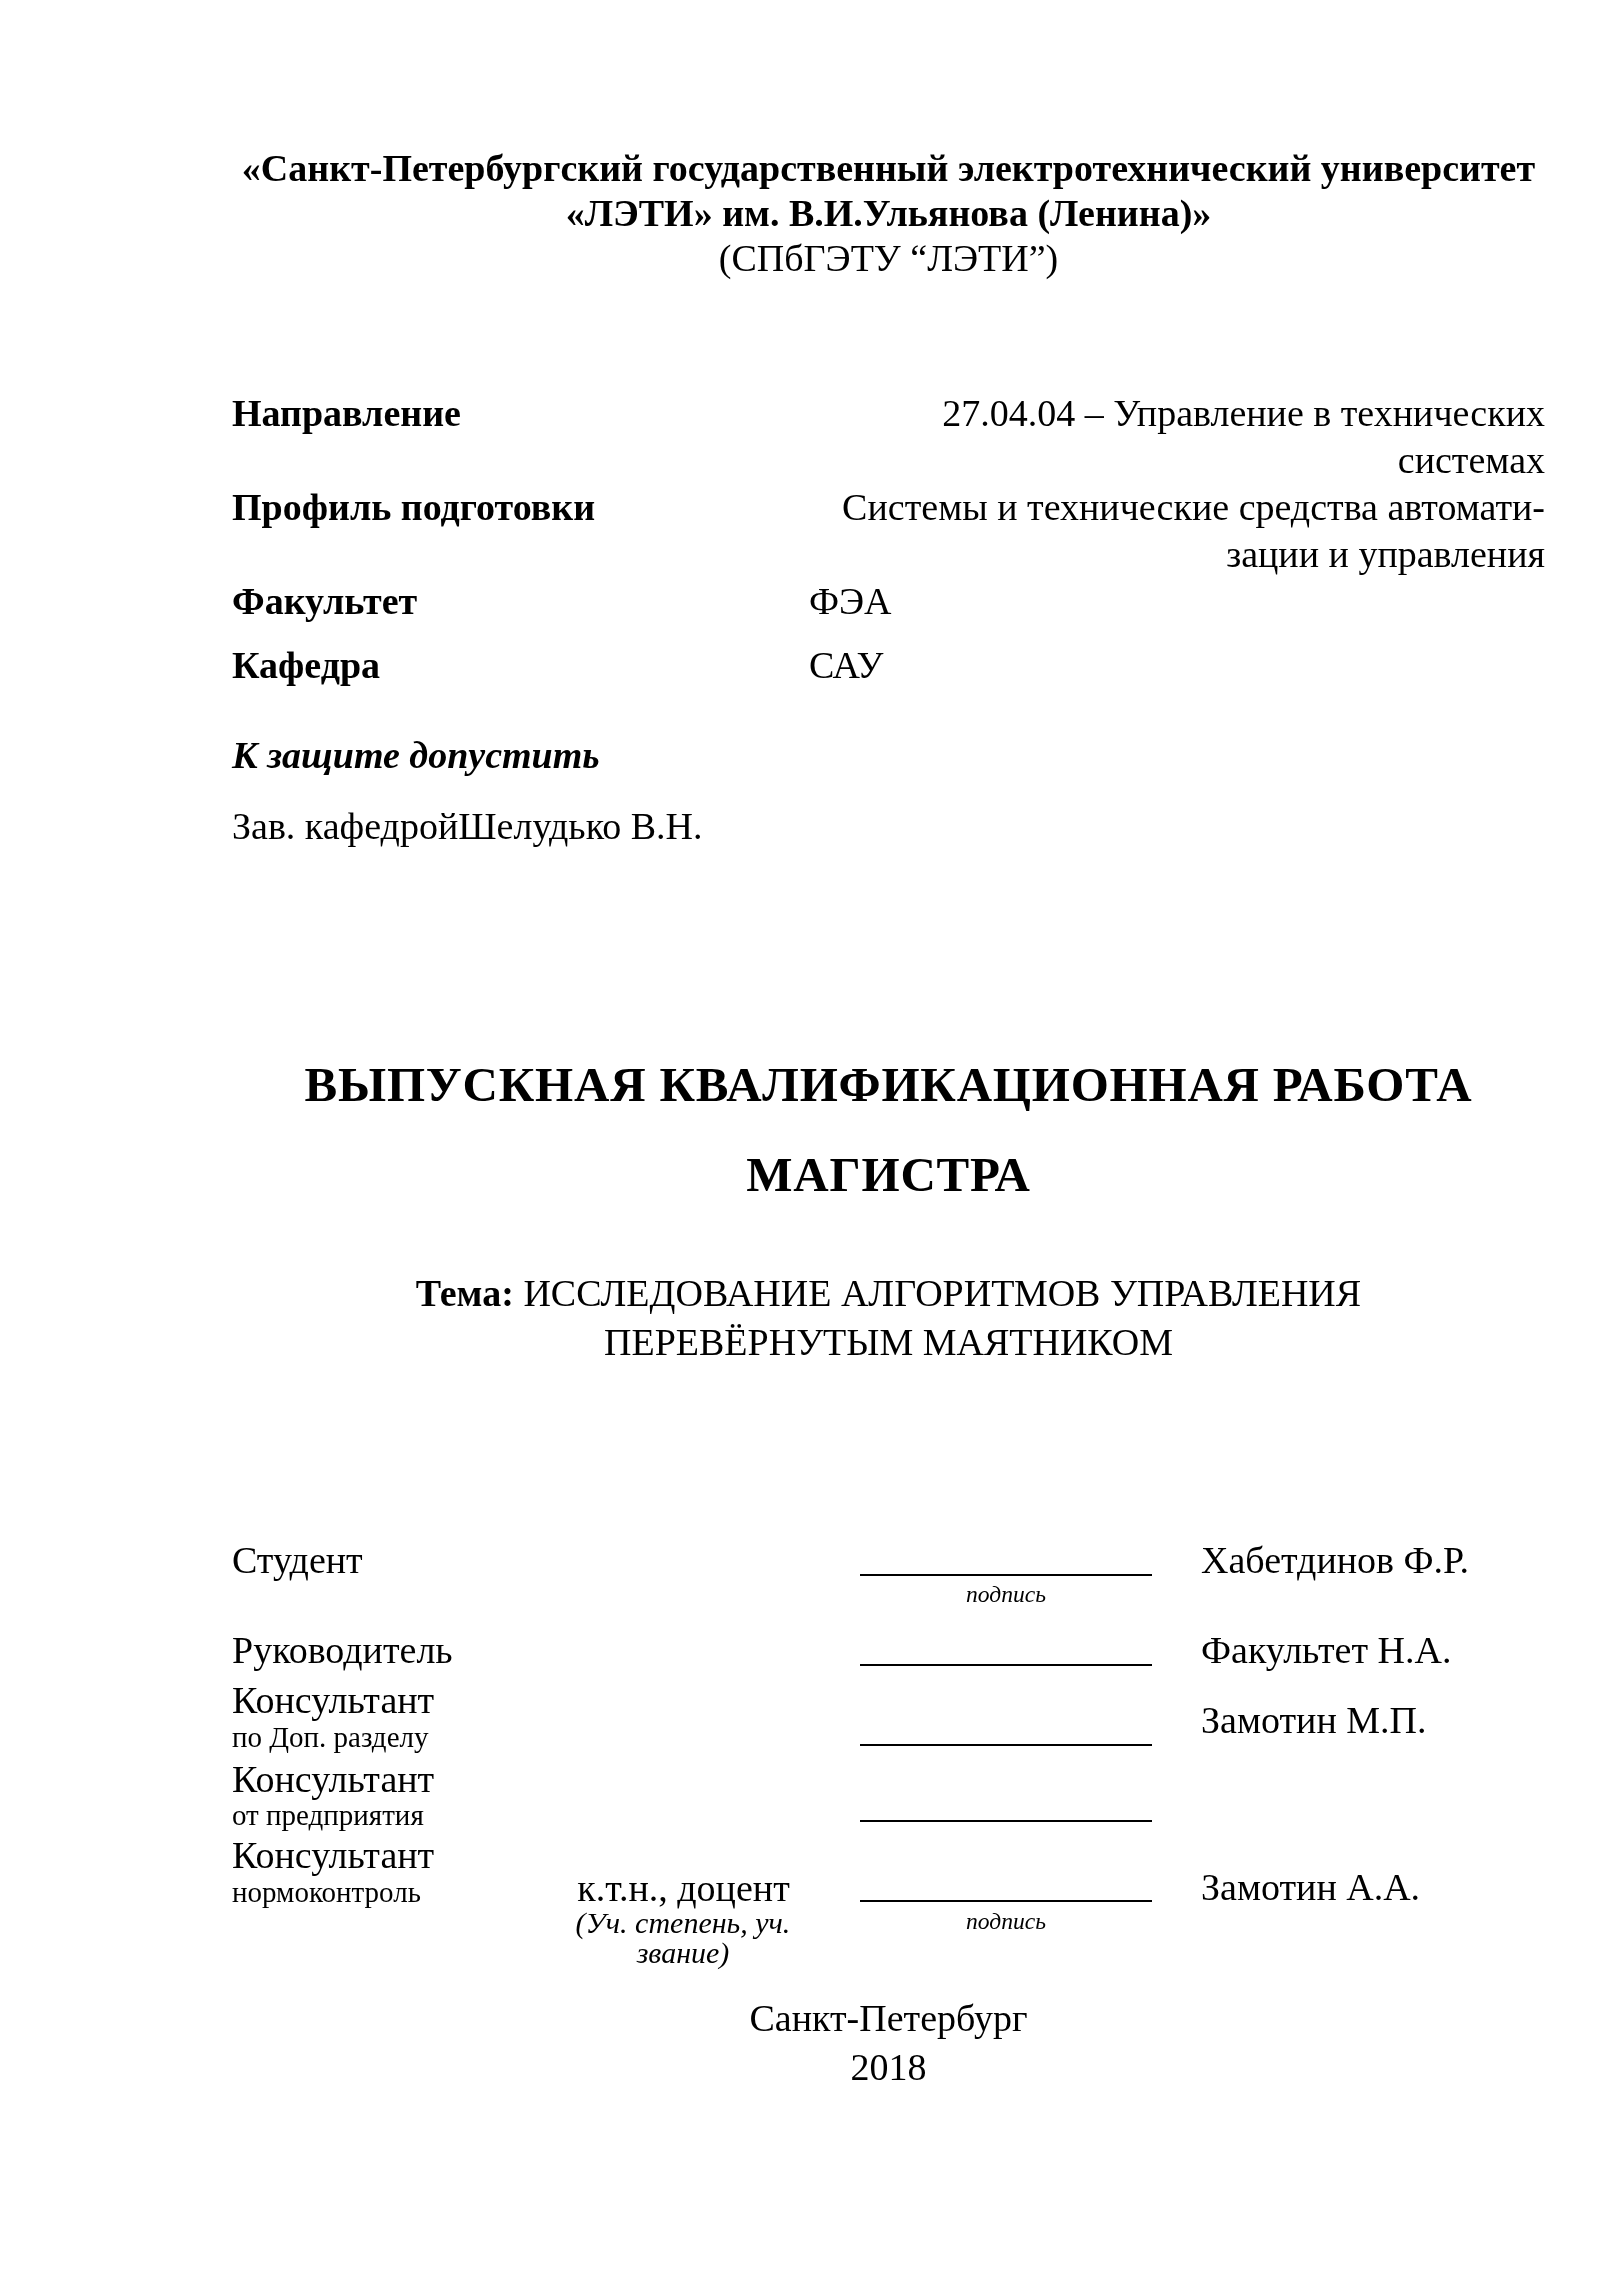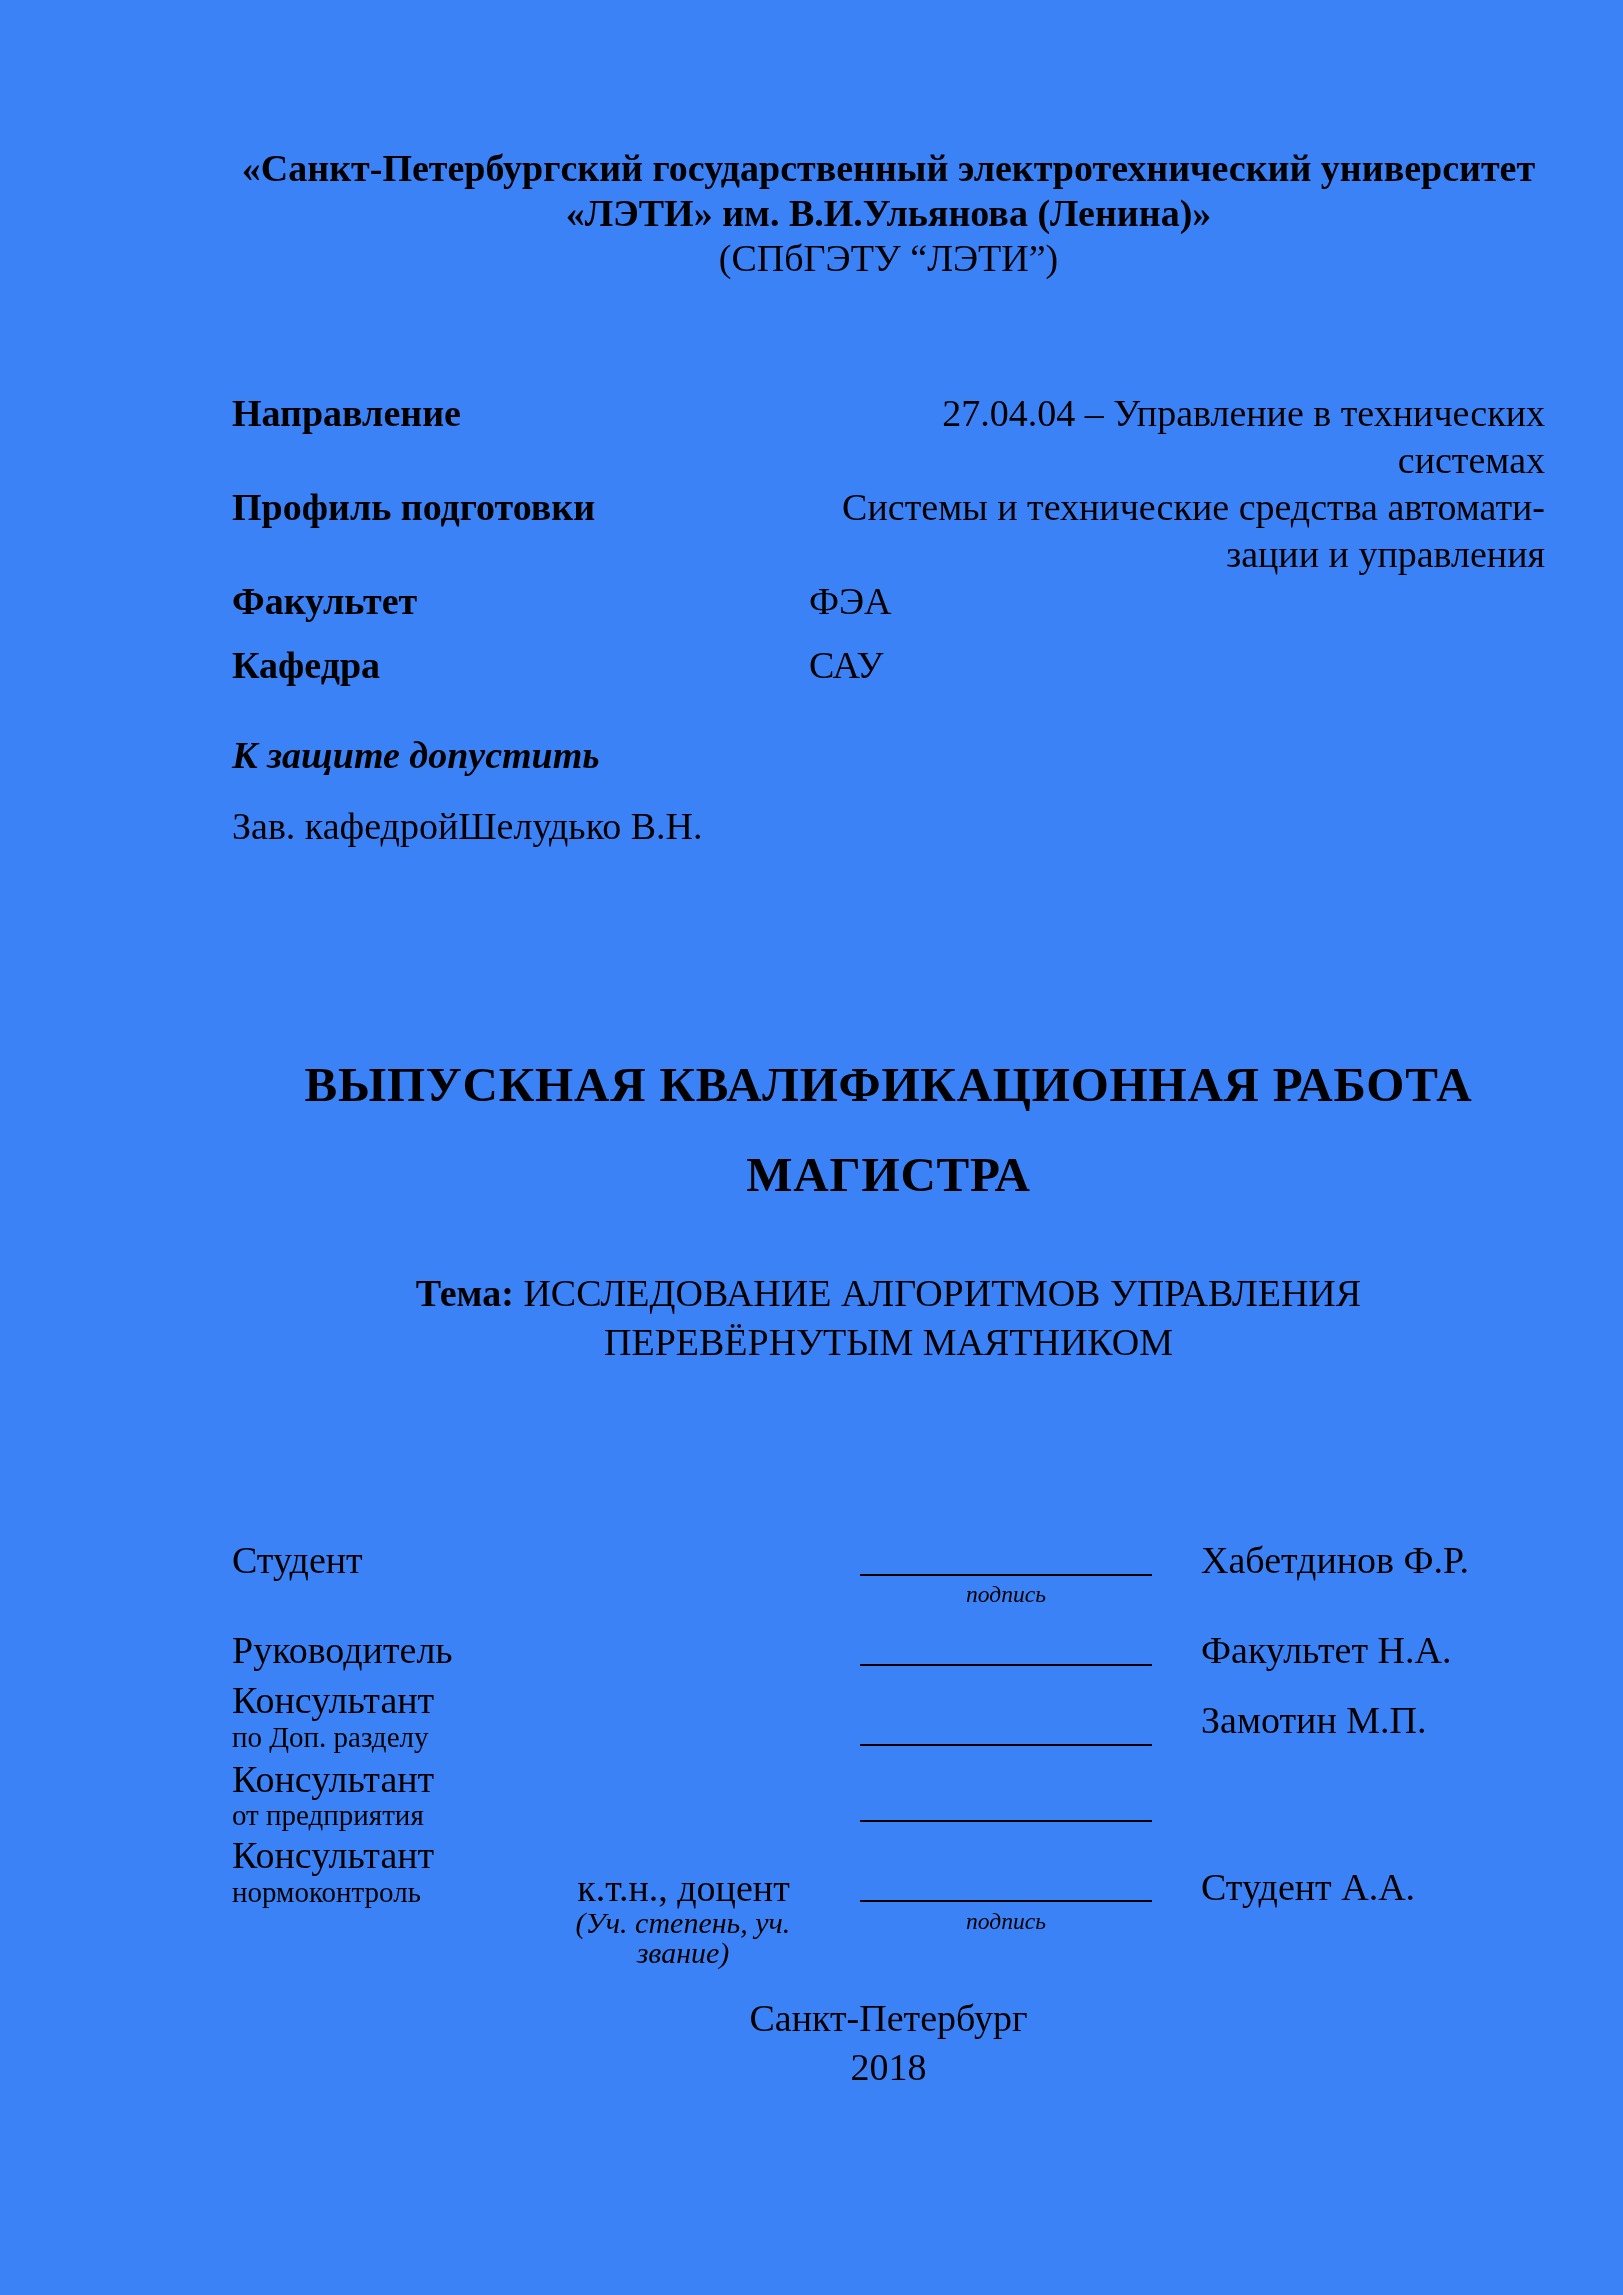"«Санкт-Петербургский государственный" .page { background: #3b82f6 -> #ffffff }
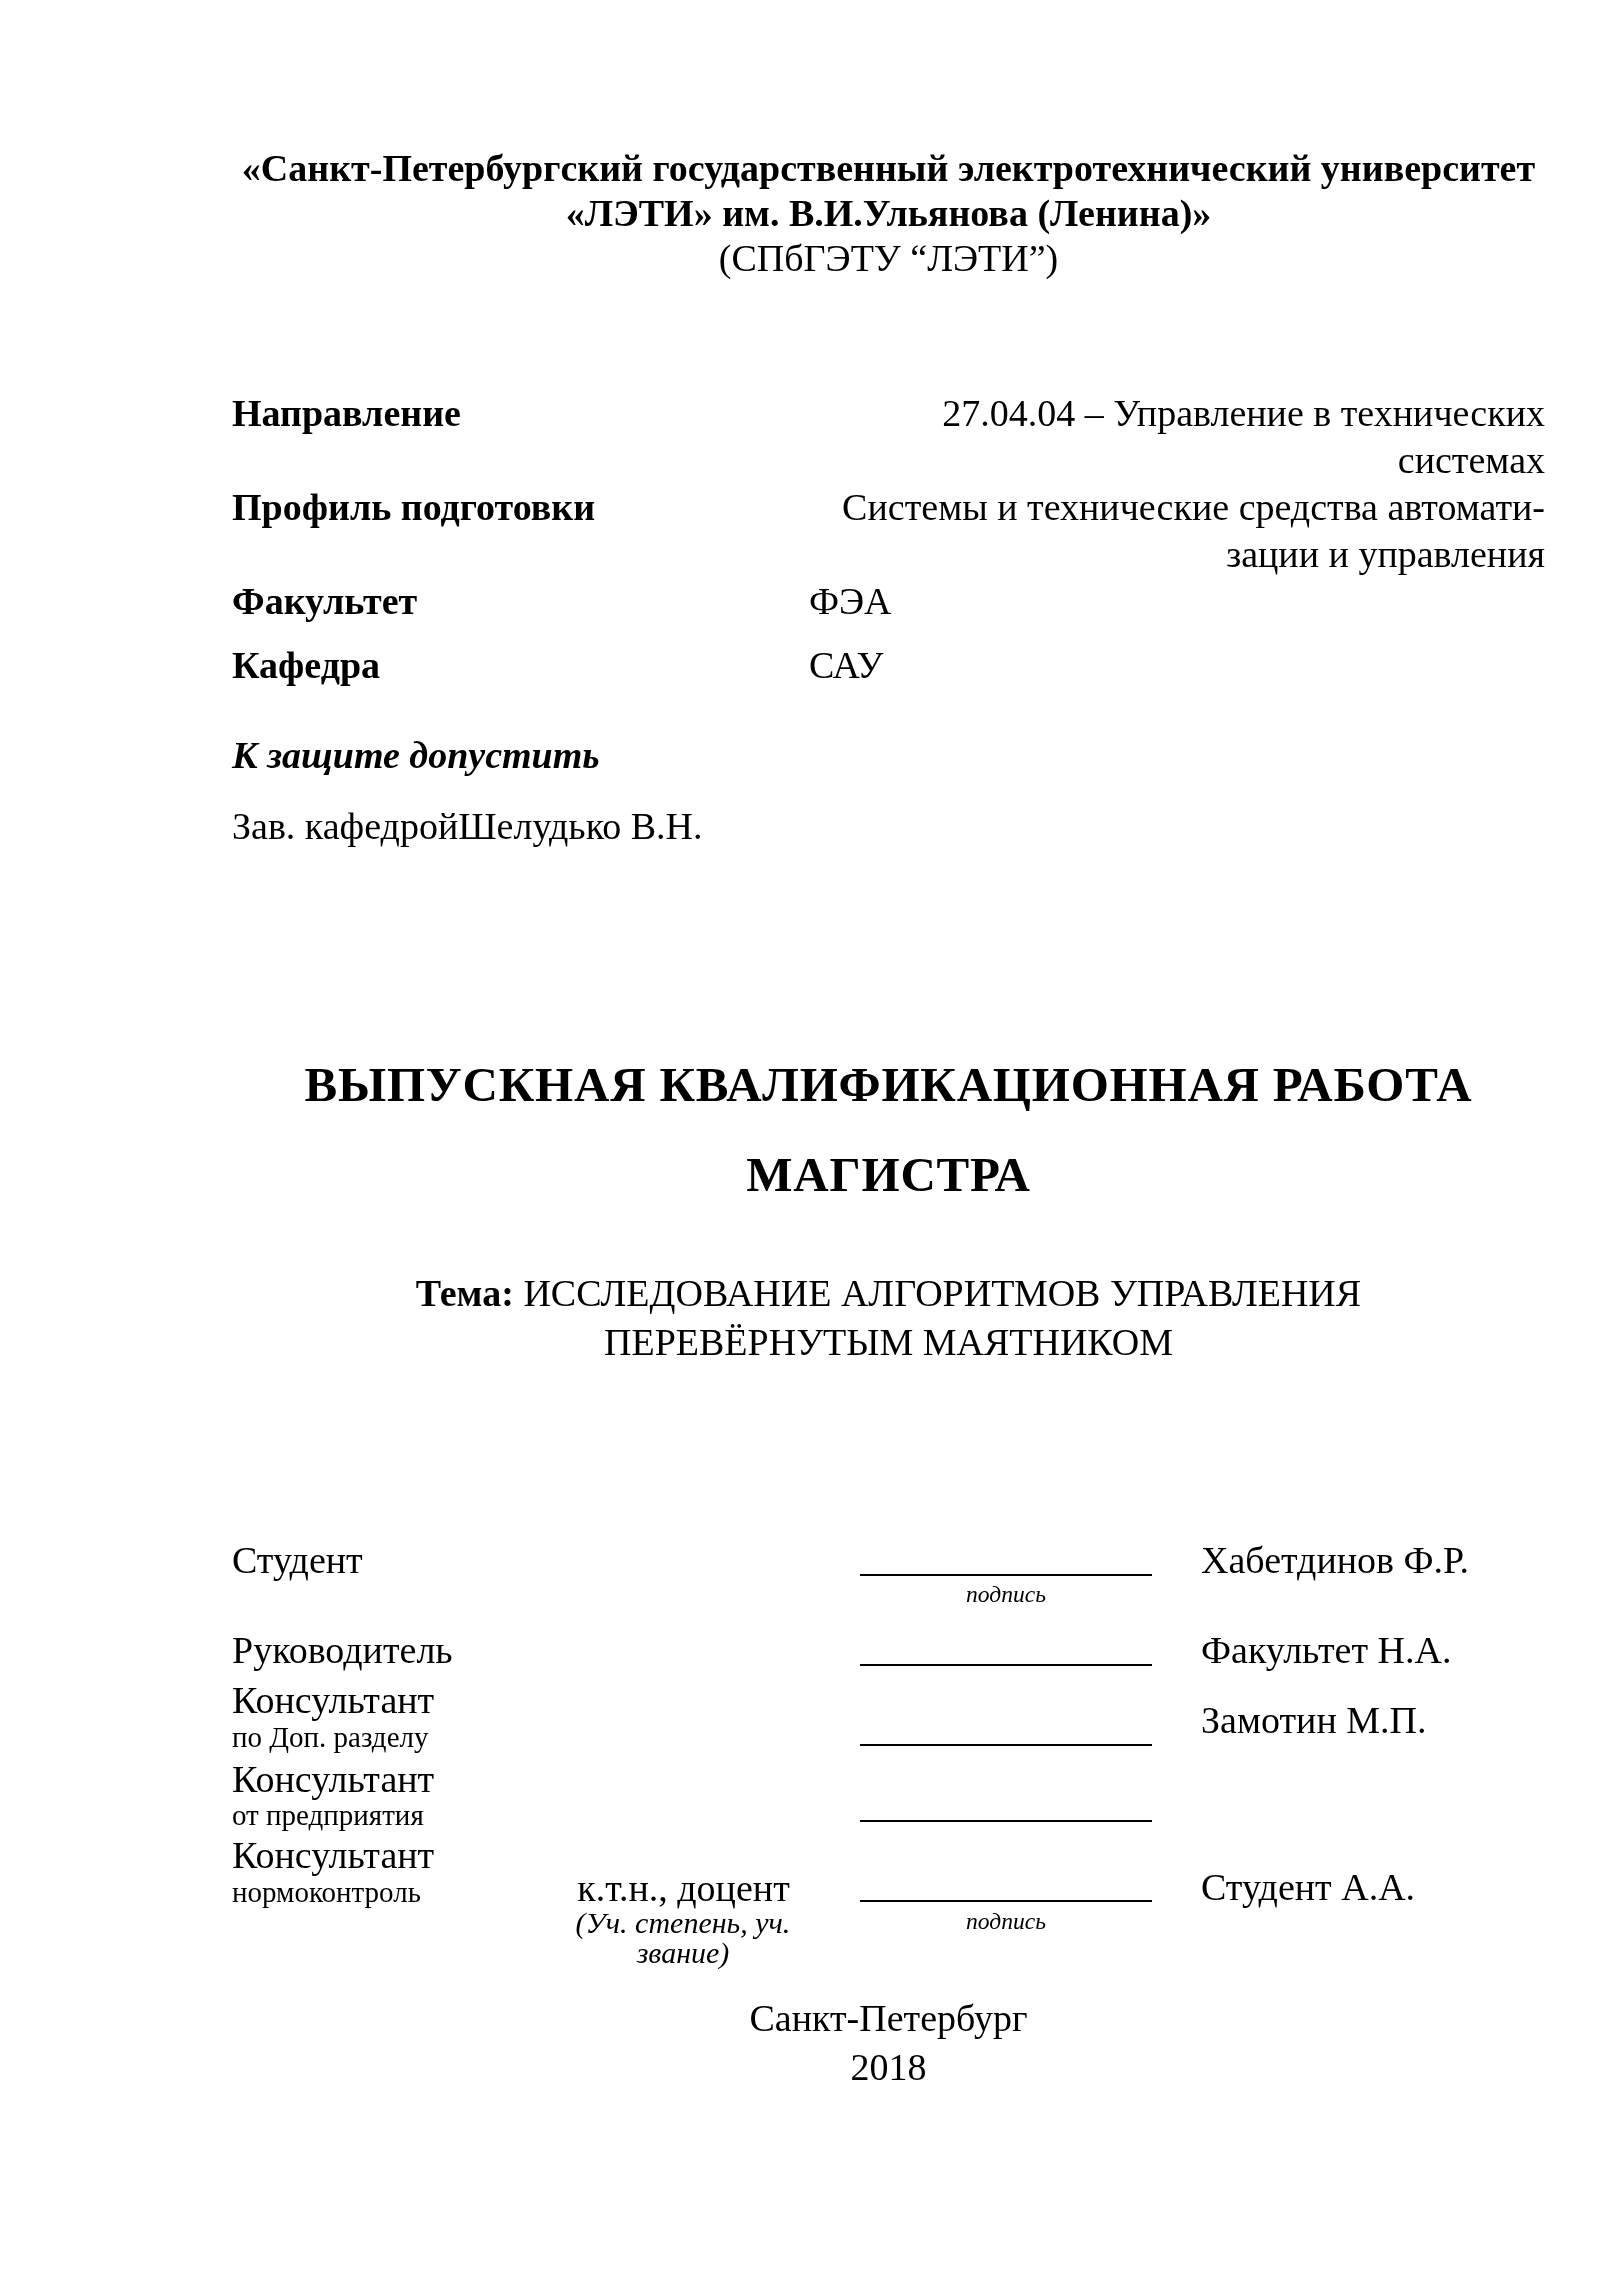"Студент А.А." div.abs { text: Студент -> Замотин }
